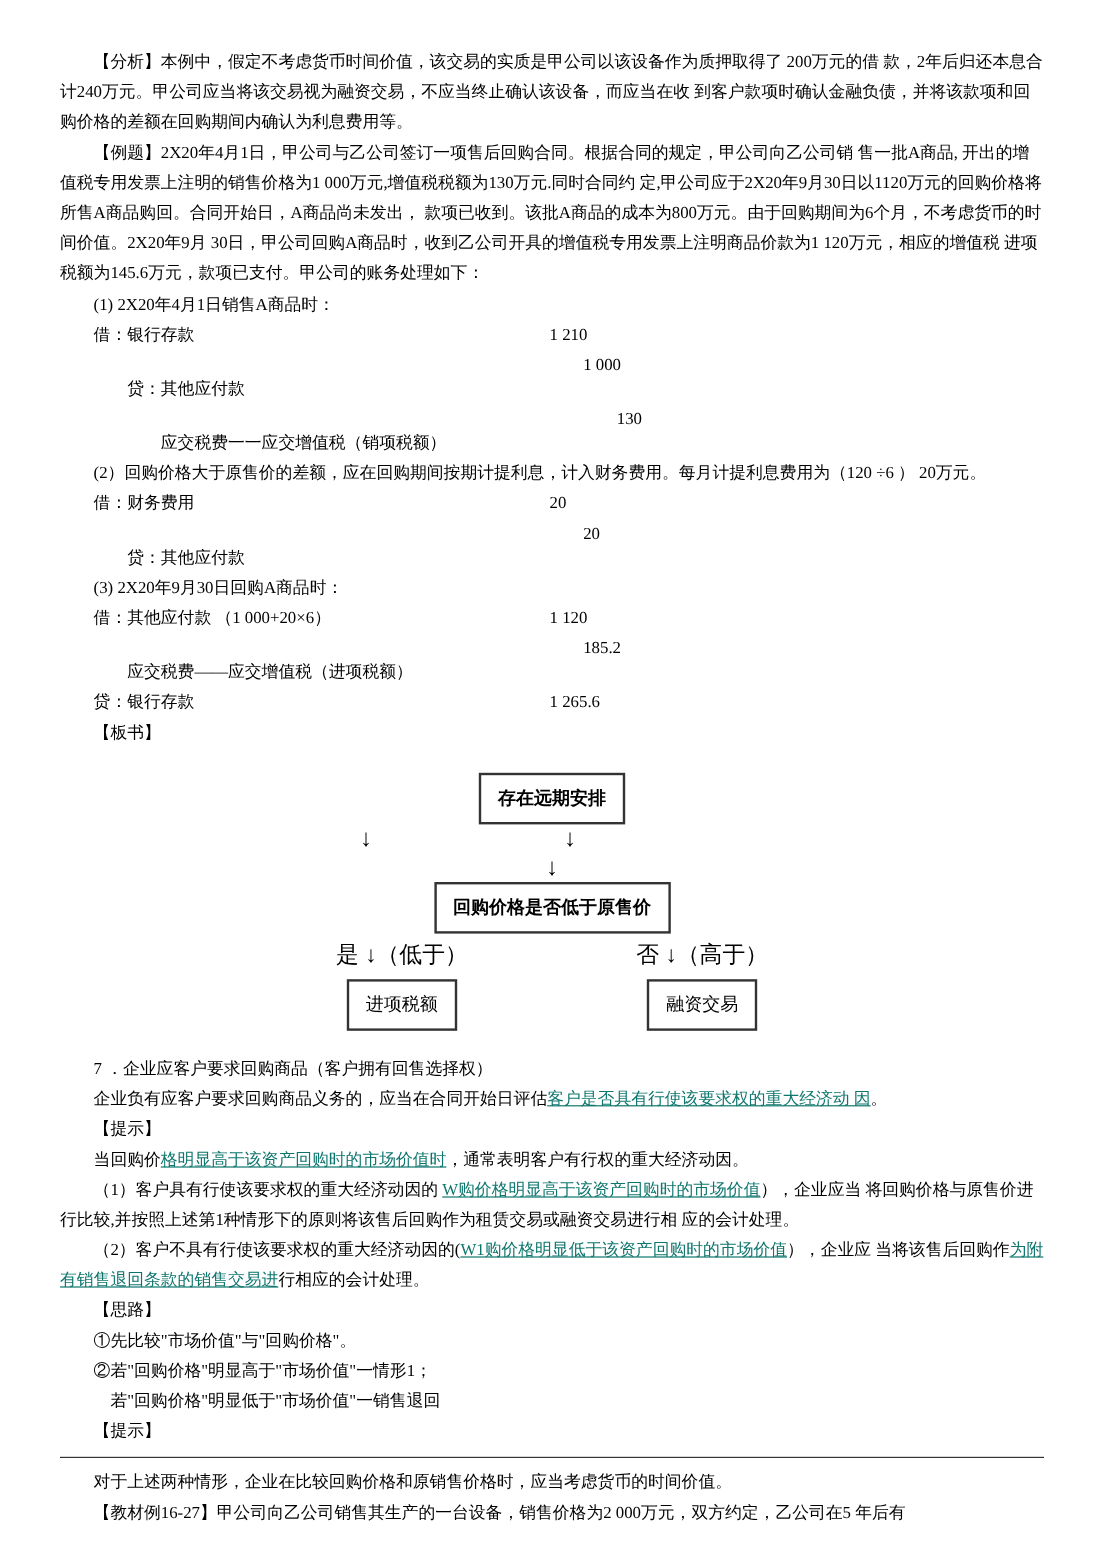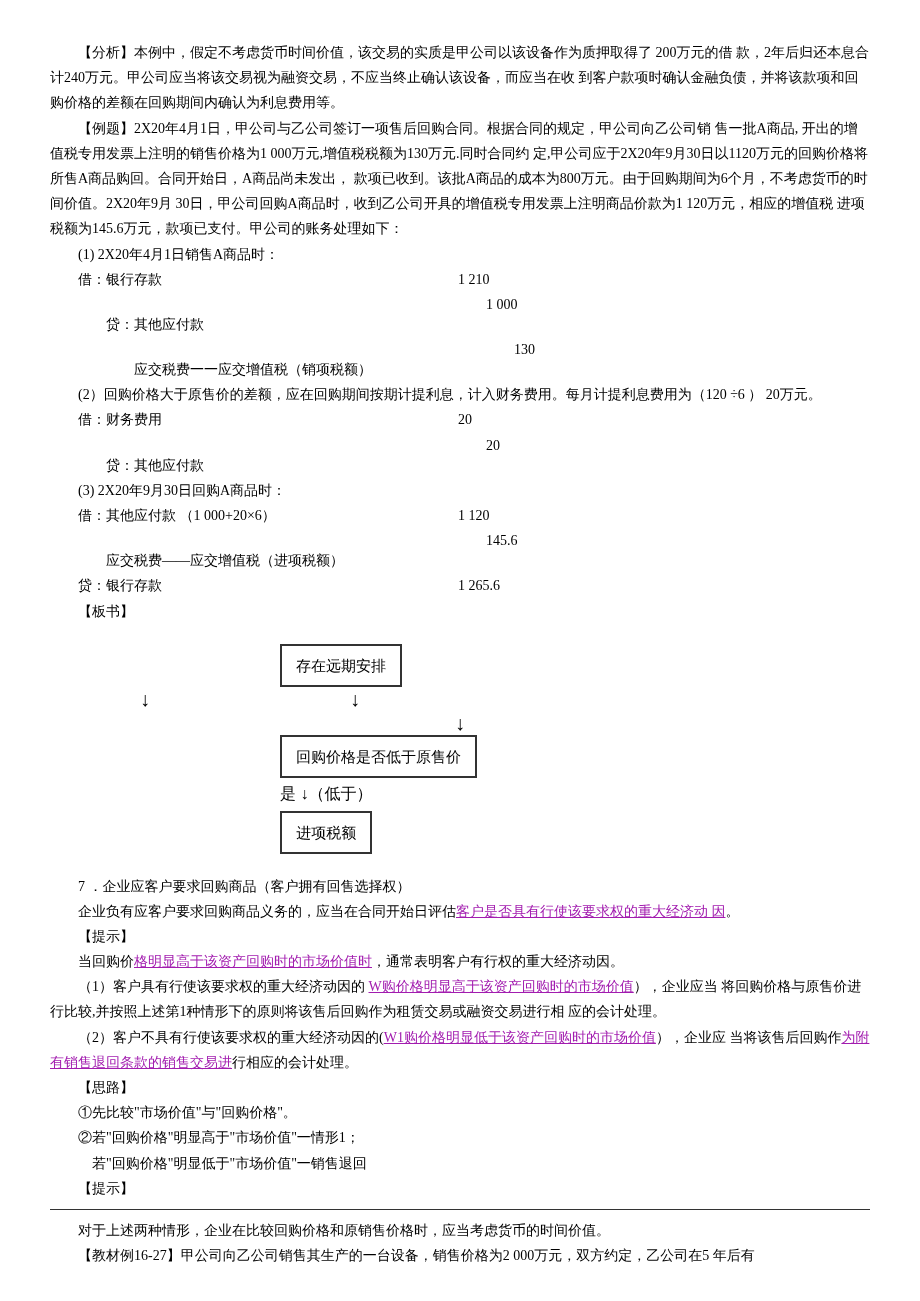"145.6" div.entry-amount { text: 145.6 -> 185.2 }
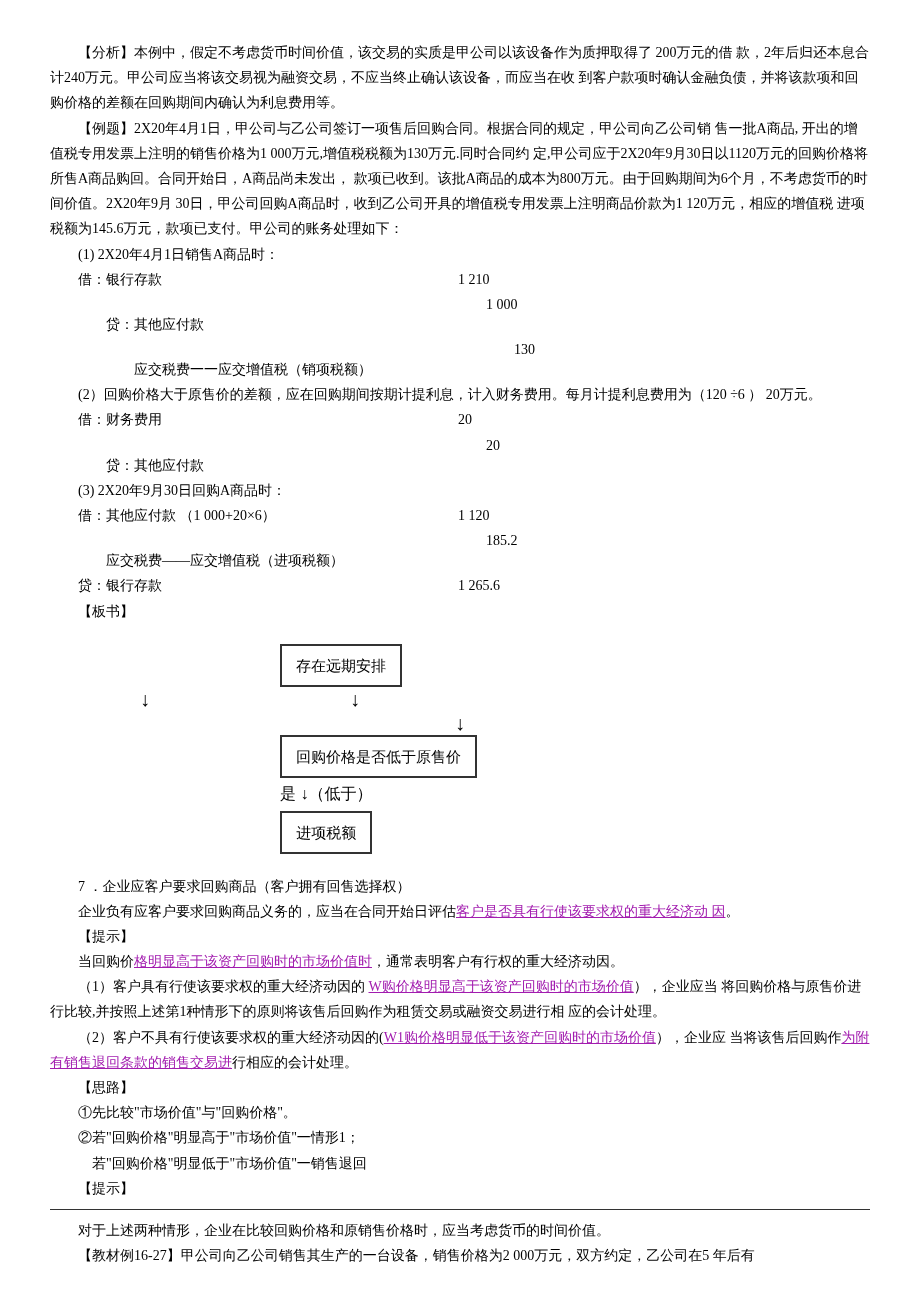"存在远期安排" .d-row { font-weight: none -> bold; gap: 40px -> none; justify-content: none -> center }
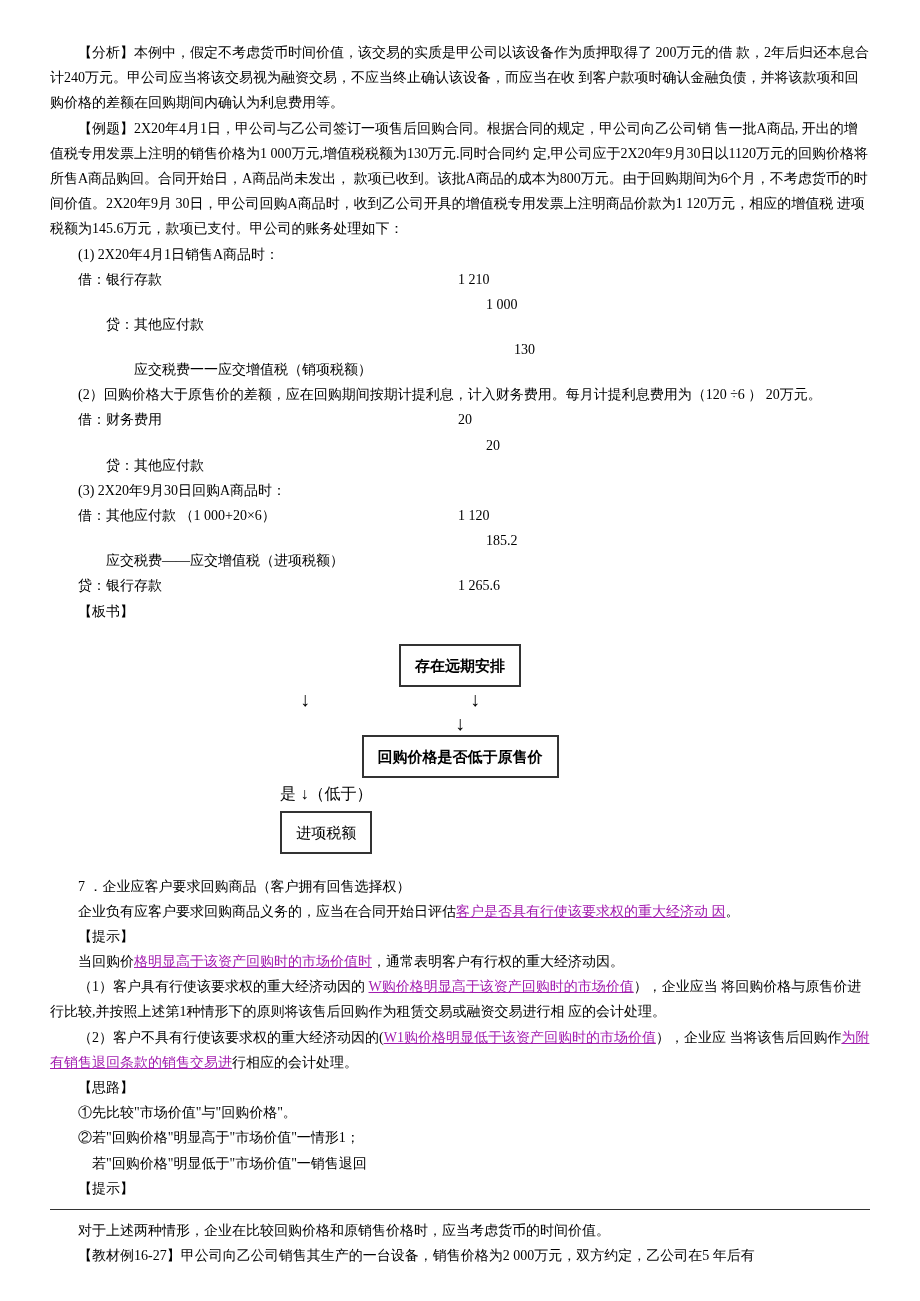"是 ↓（低于）" .d-label { font-size: 16px -> 19px }
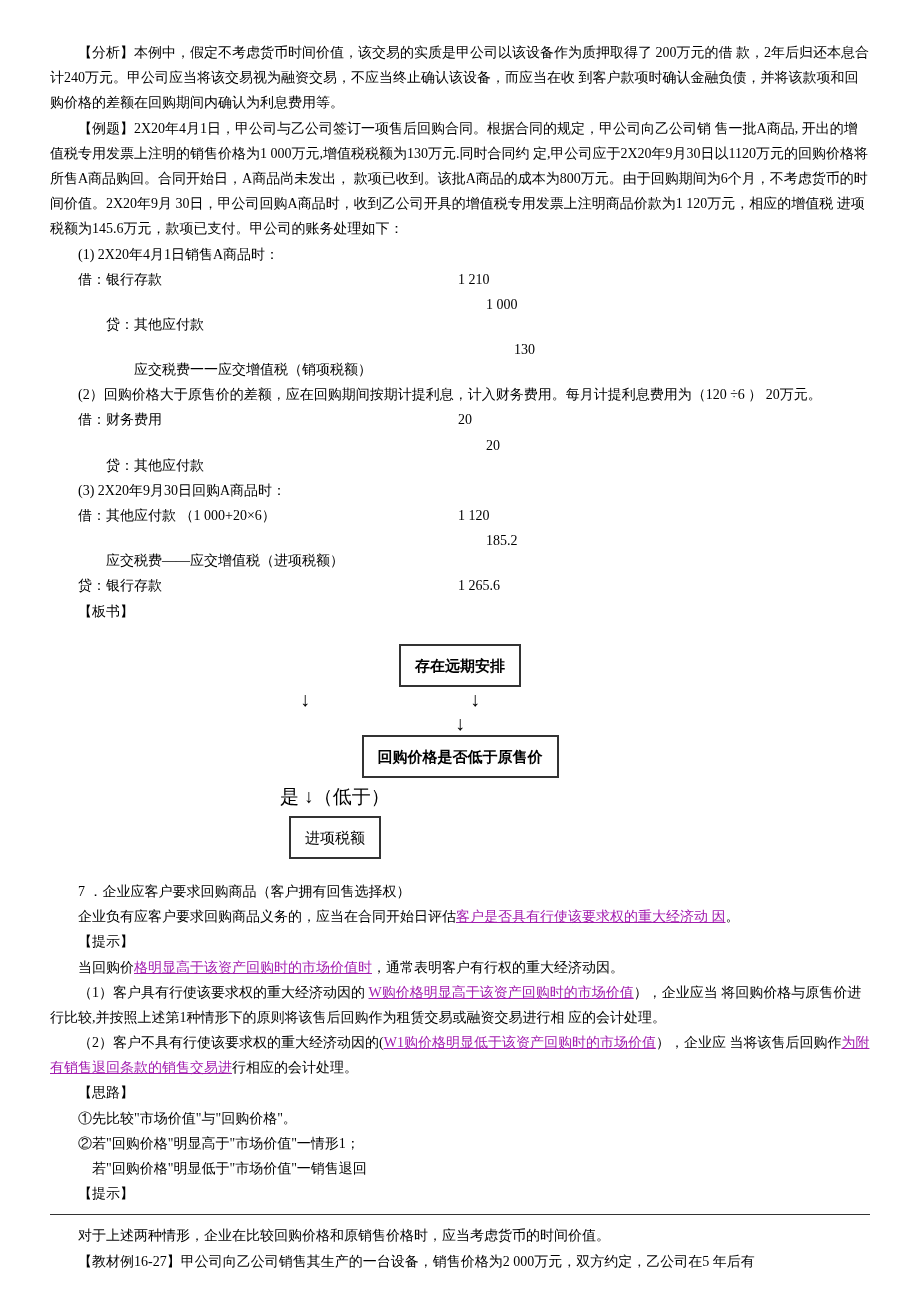"否 ↓（高于）" div.d-col { html: none -> <div> <div><span>否</span> ↓<span>（高于）</span></div> <div>融资交易</div> </div> }
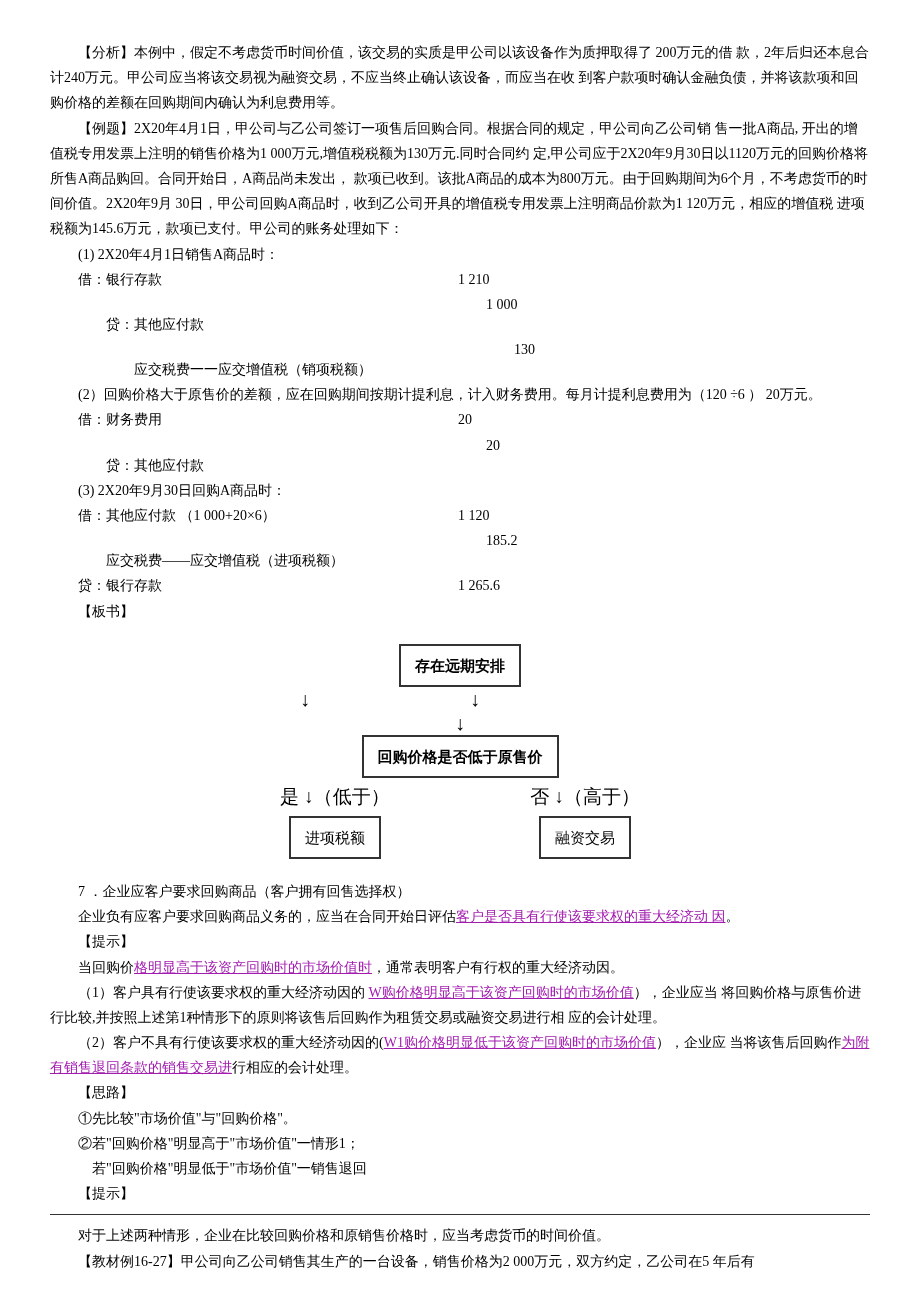"客户是否具有行使该要求权的重大经济动 因" .red-underline { color: #a21caf -> #0f766e }
